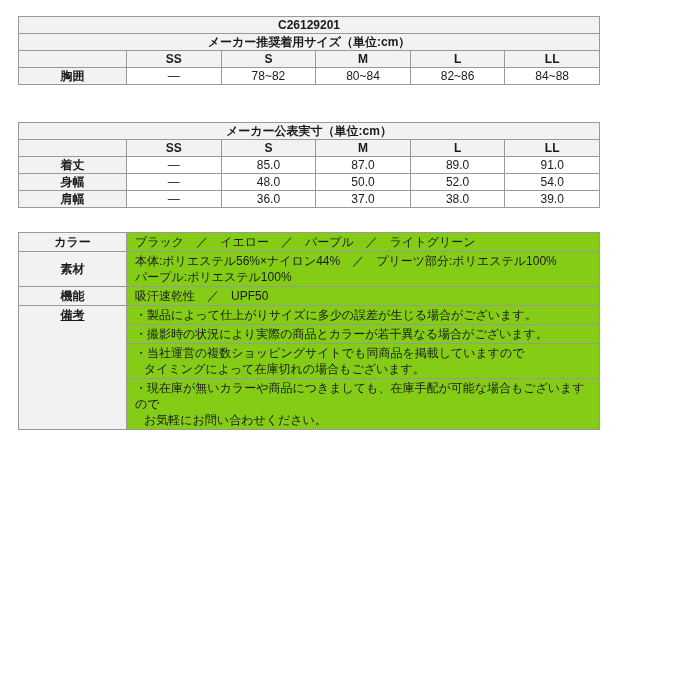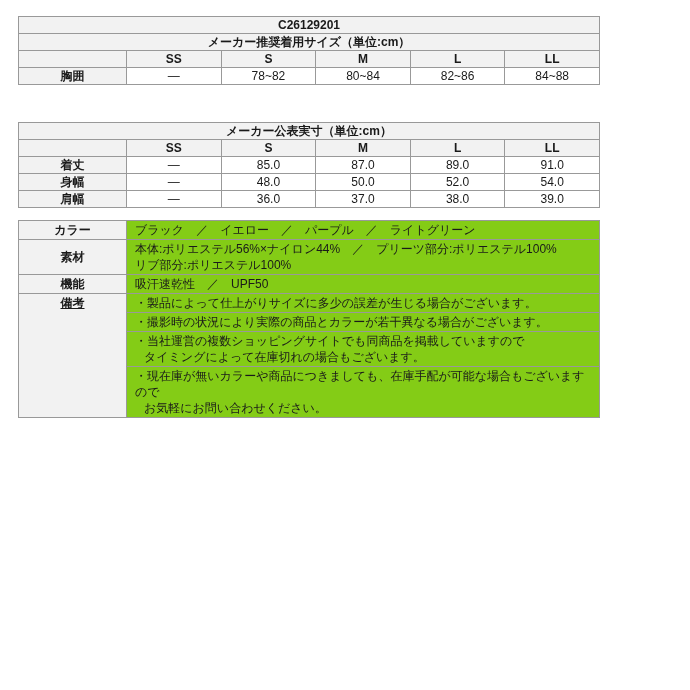"カラー" .t3 { top: 220px -> 232px }
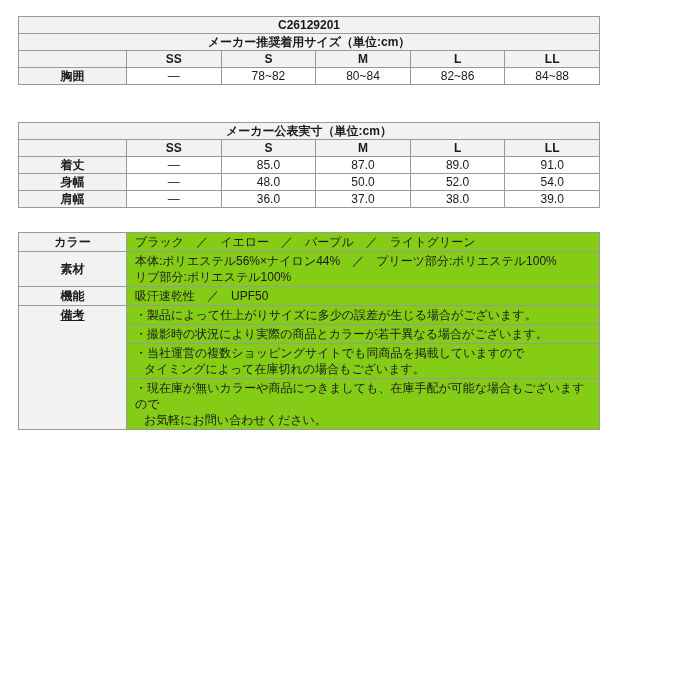"リブ部分:ポリエステル100%" div { text: リブ部分 -> パープル }
